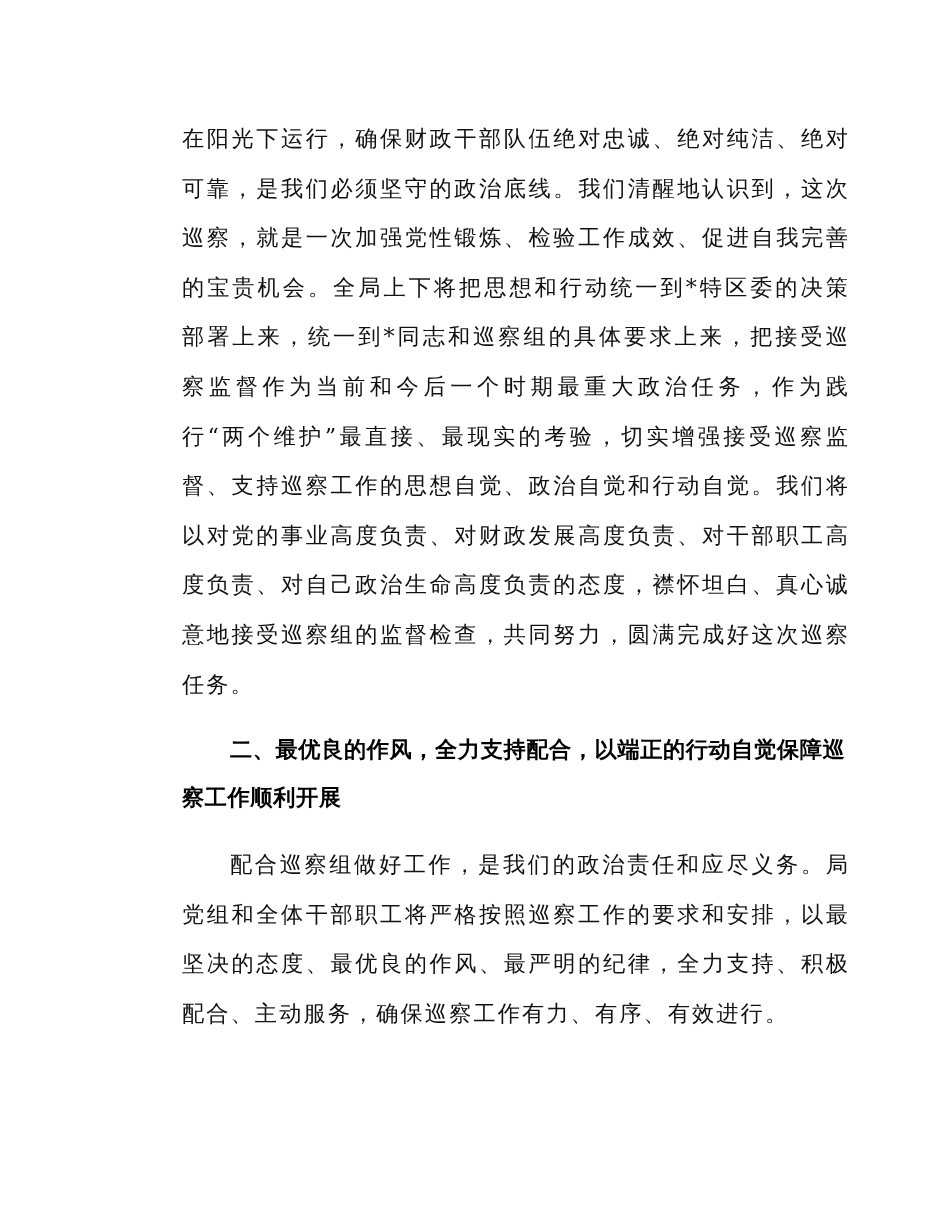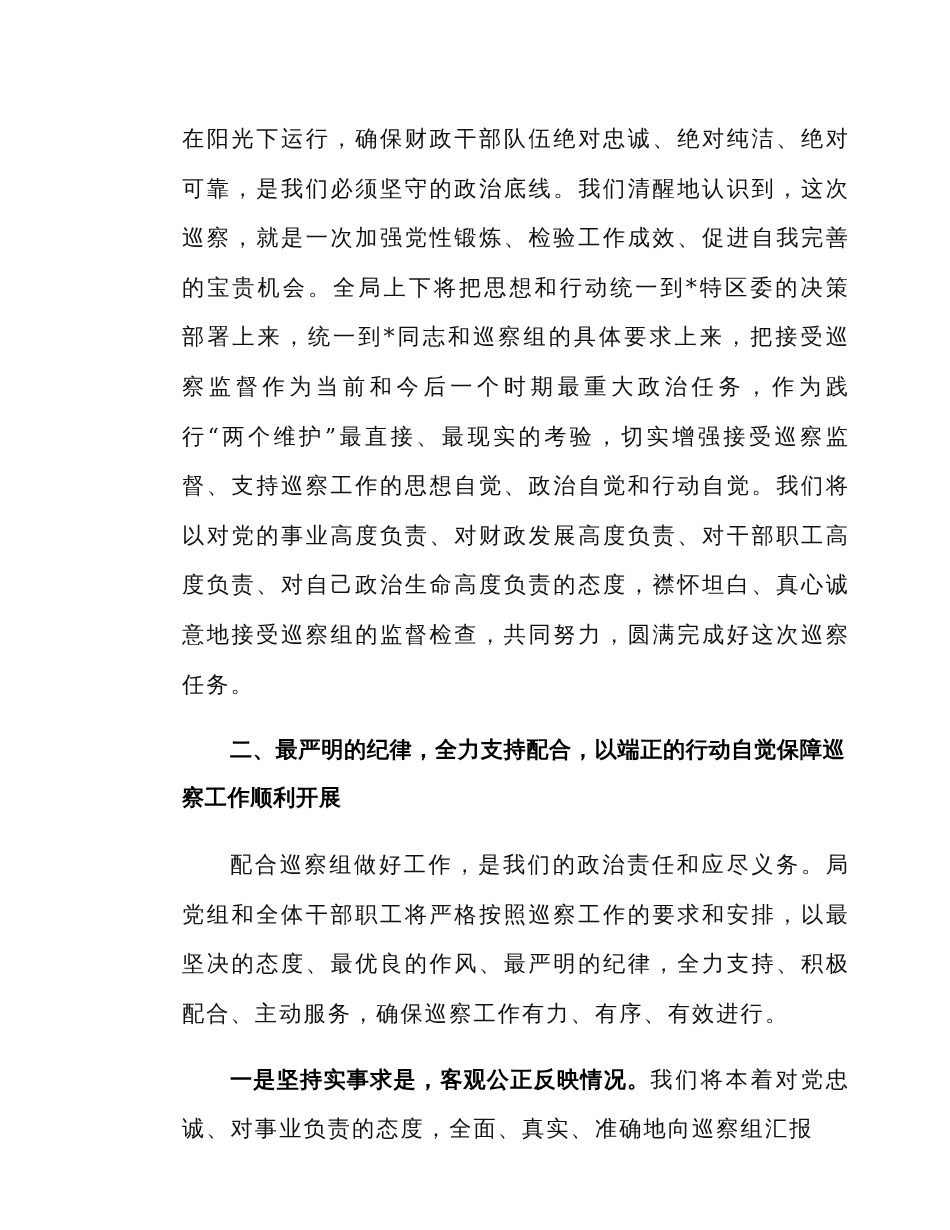"二、最严明的纪律，全力支持配合，以端正的行动自觉保障巡察工作顺利开展" p.heading { text: 严明的纪律 -> 优良的作风 }
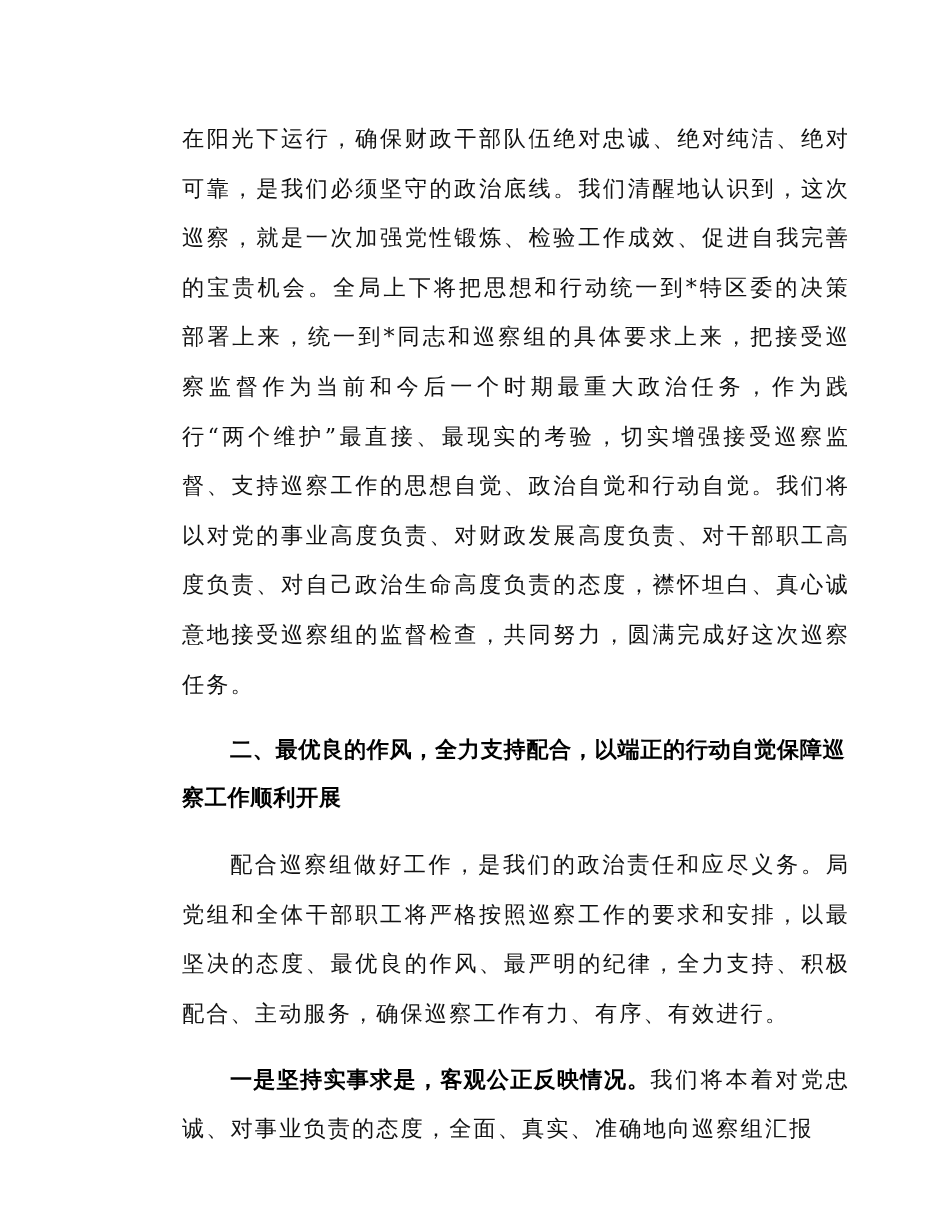"一是坚持实事求是，客观公正反映情况。我们将本着对党忠诚、对事业负责的态度，全面、" p.para { html: <p><span>一是坚持实事求是，客观公正反映情况。</span><span>我们将本着对党忠诚、对事业负责的态度，全面、真实、准确地向巡察组汇报</span></p> -> none }
